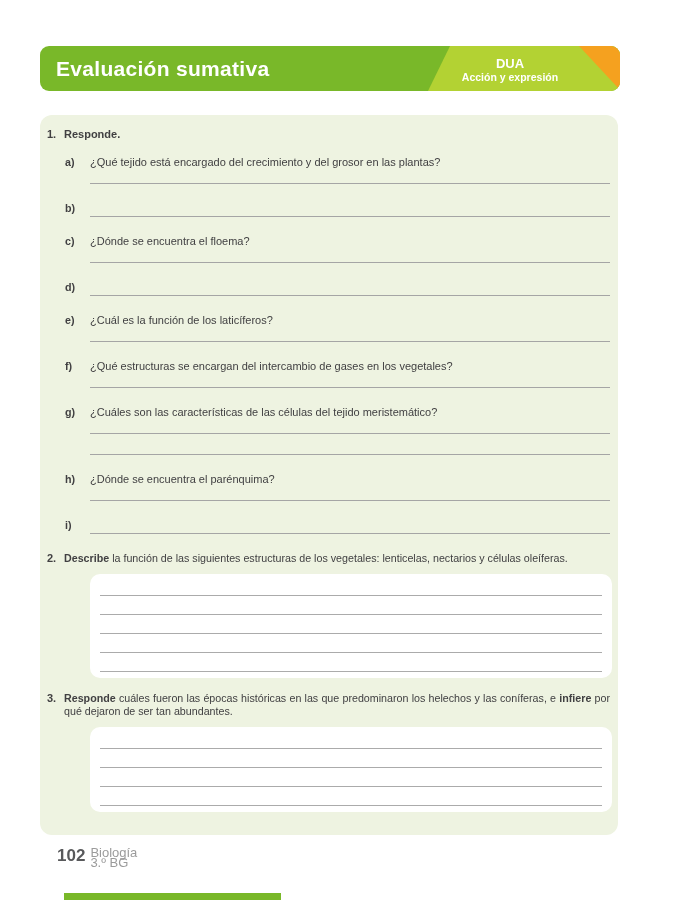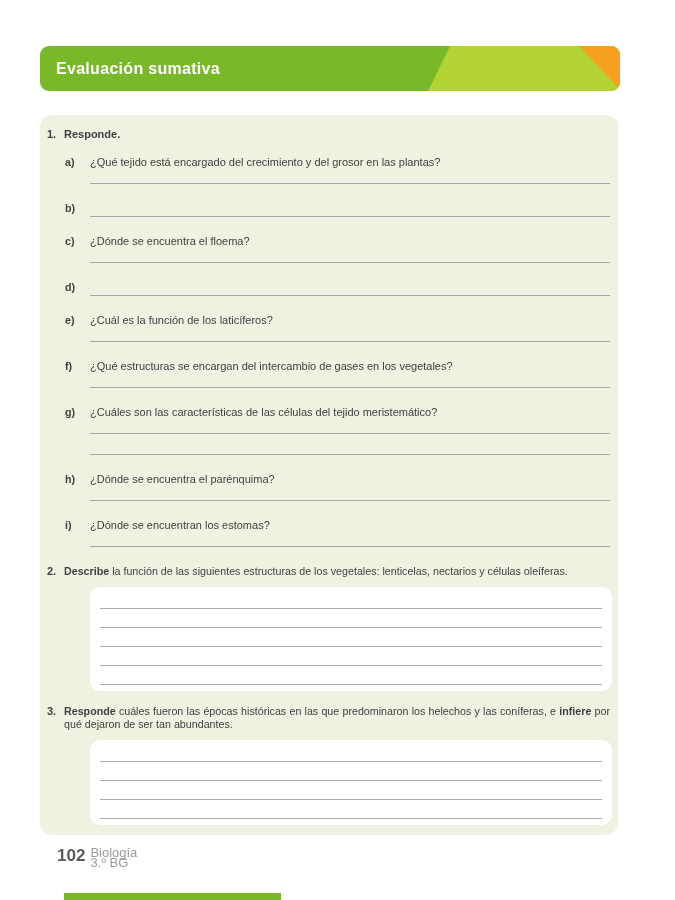"Evaluación sumativa" .banner-title { font-size: 16px -> 21px }
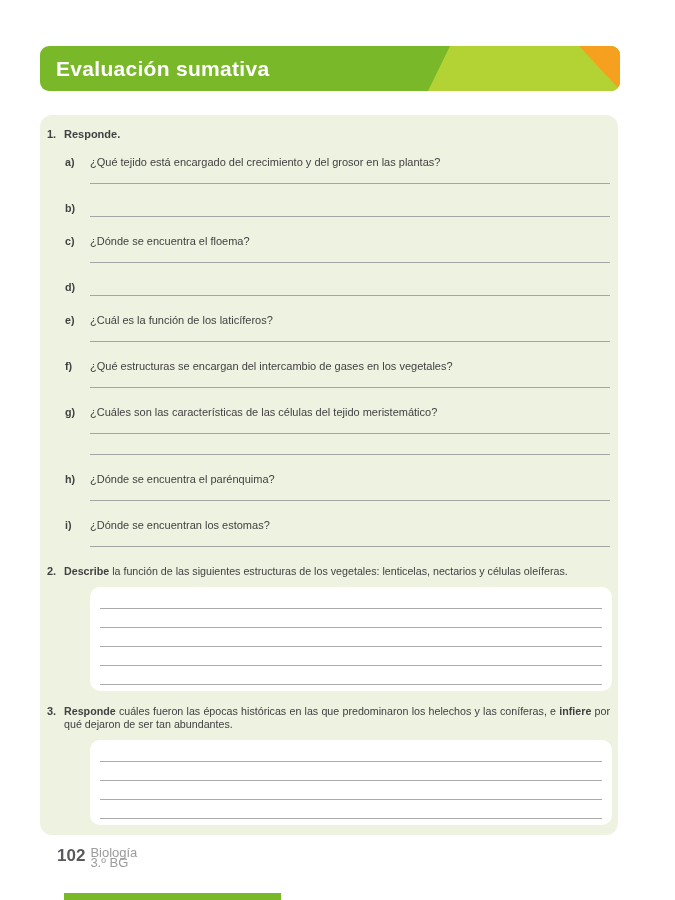"DUA" div.badge-text { html: none -> <div> <div>DUA</div> <div>Acción y expresión</div> </div> }
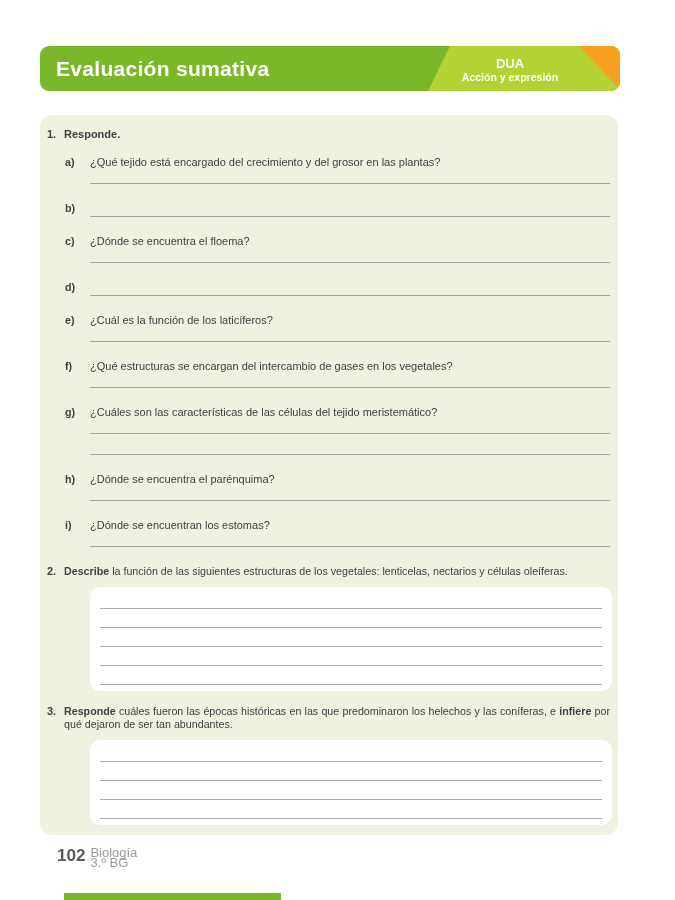"¿Dónde se encuentran los estomas?" span.sub-text { html: <span>¿Dónde se encuentran los estomas?</span> -> none }
